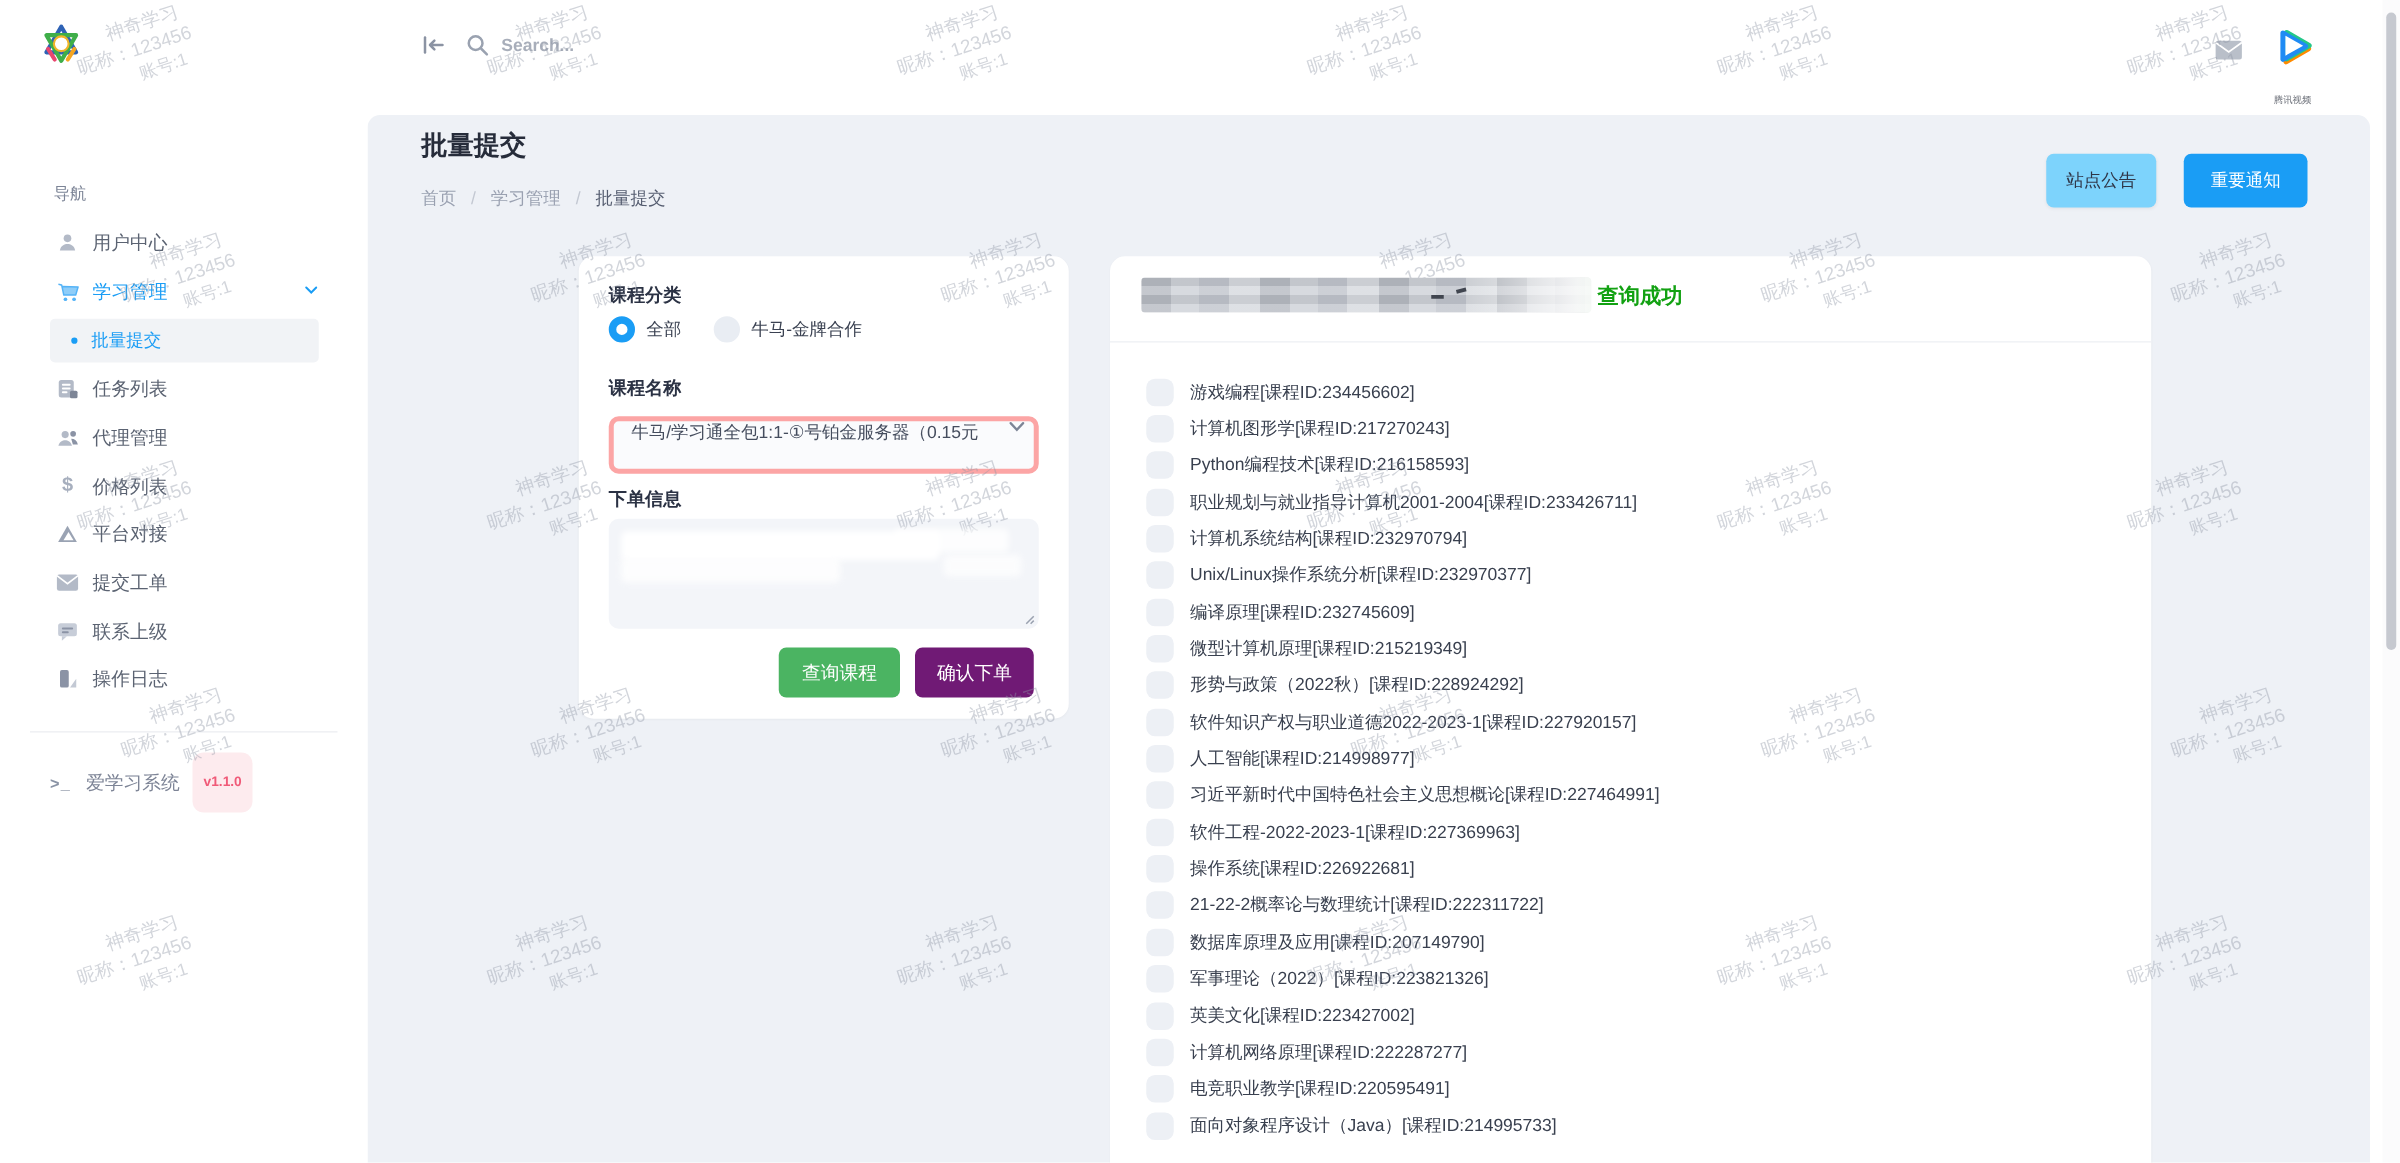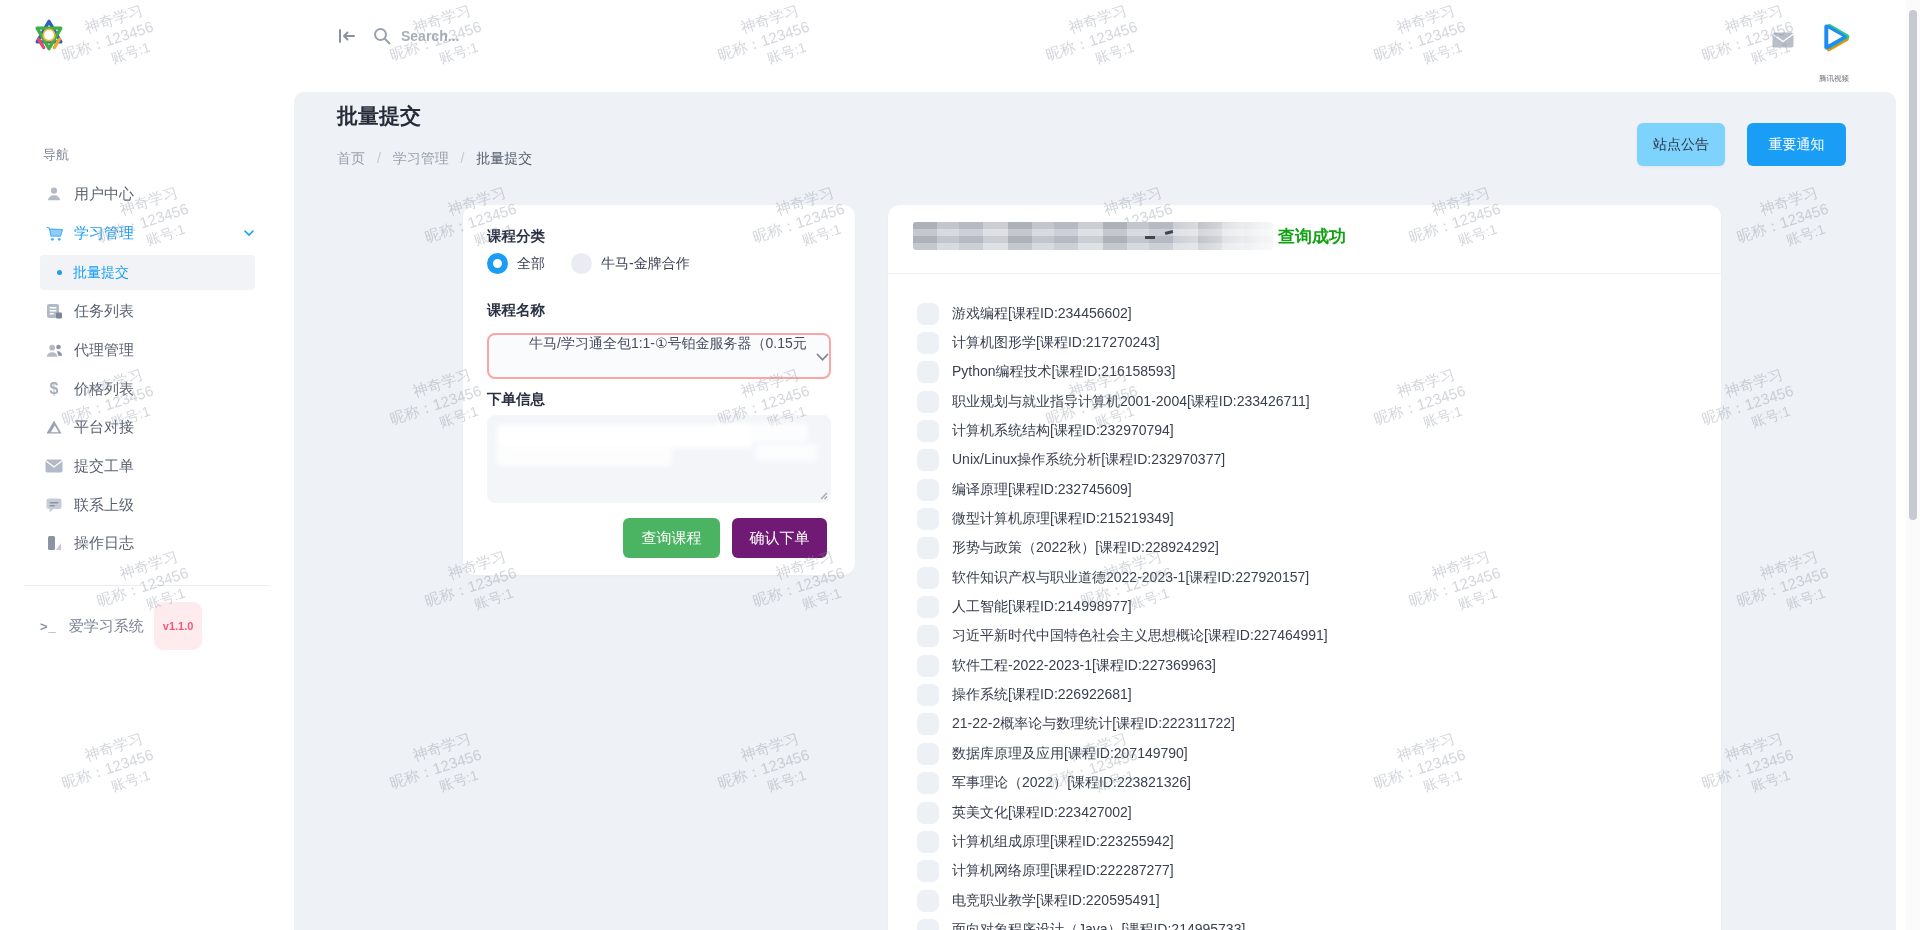"牛马/学习通全包1:1-①号铂金服务器（0.15元" #course-select { align-items: flex-end -> flex-start; border: 2px solid #fca5a5 -> 4px solid #fca5a5; flex-direction: column -> none }
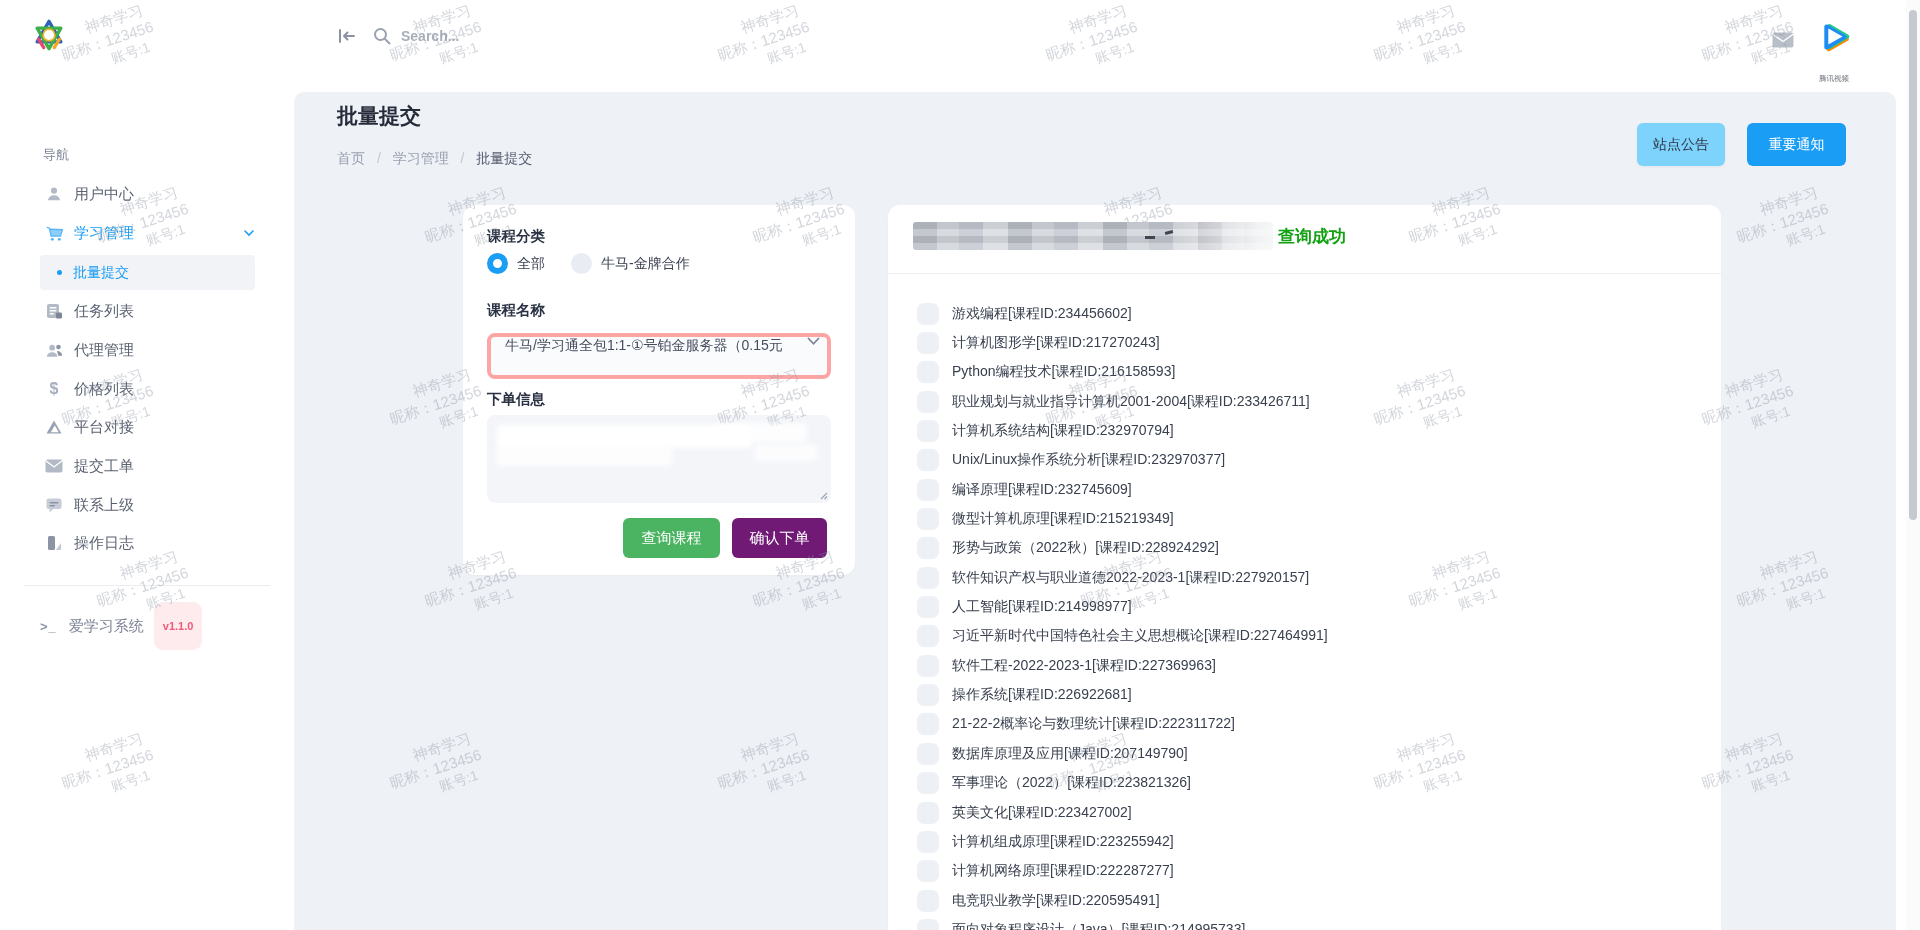"计算机组成原理[课程ID:223255942]" div.course-row { html: <div> <span></span> <span>计算机组成原理[课程ID:223255942]</span> </div> -> none }
